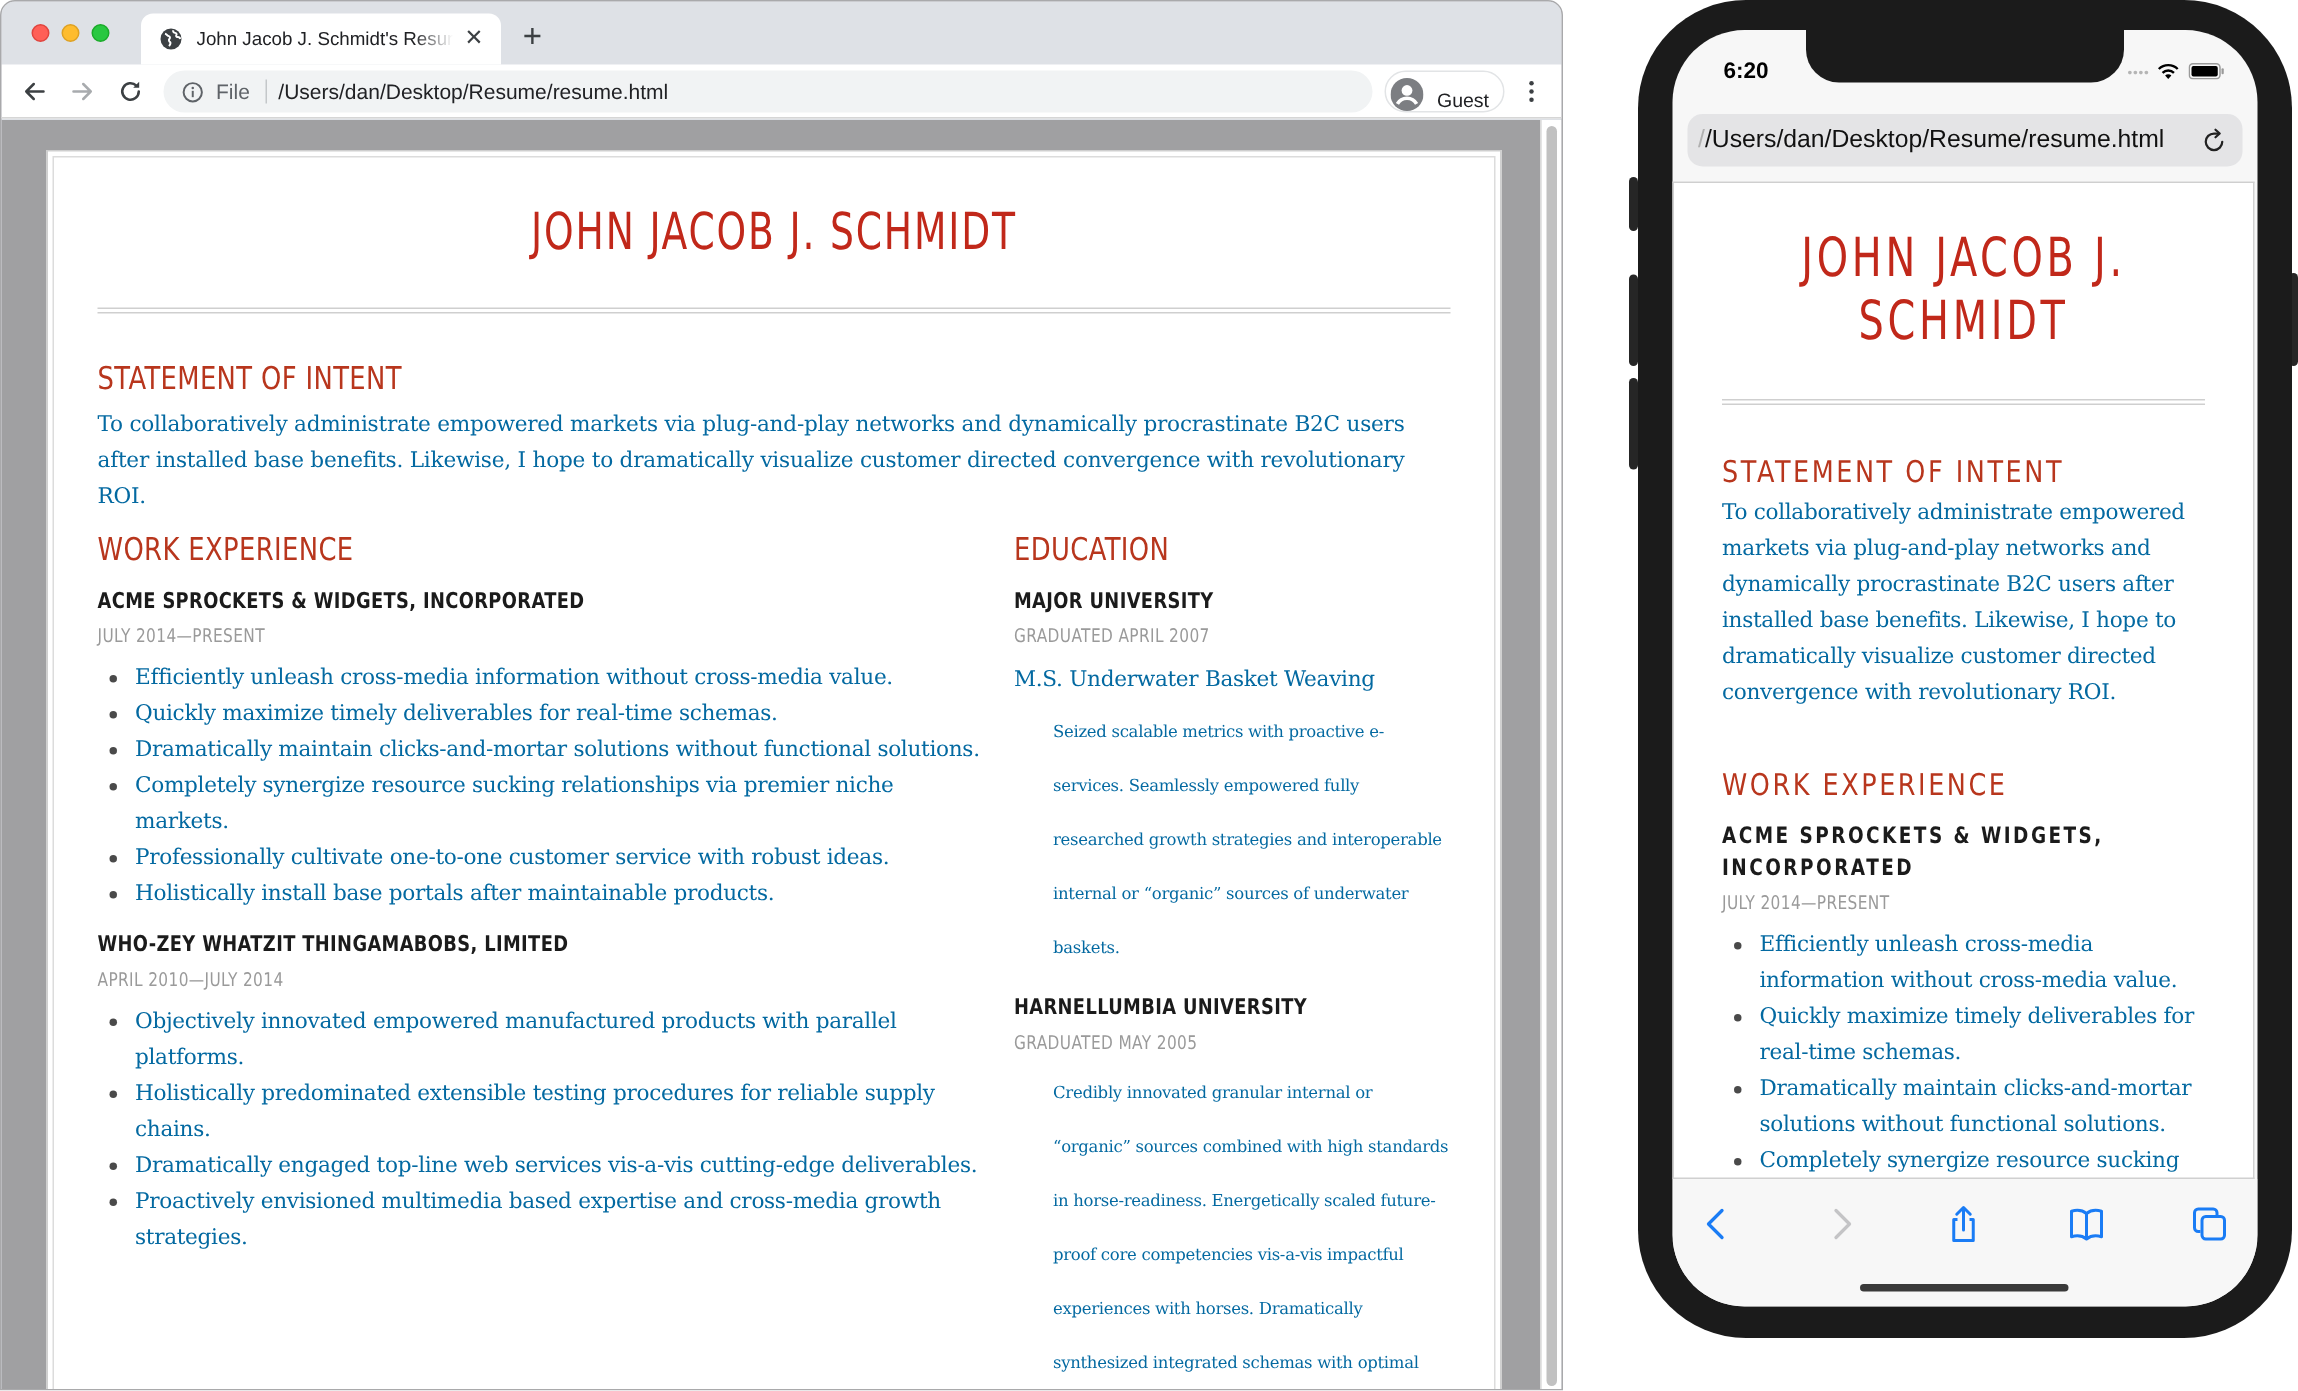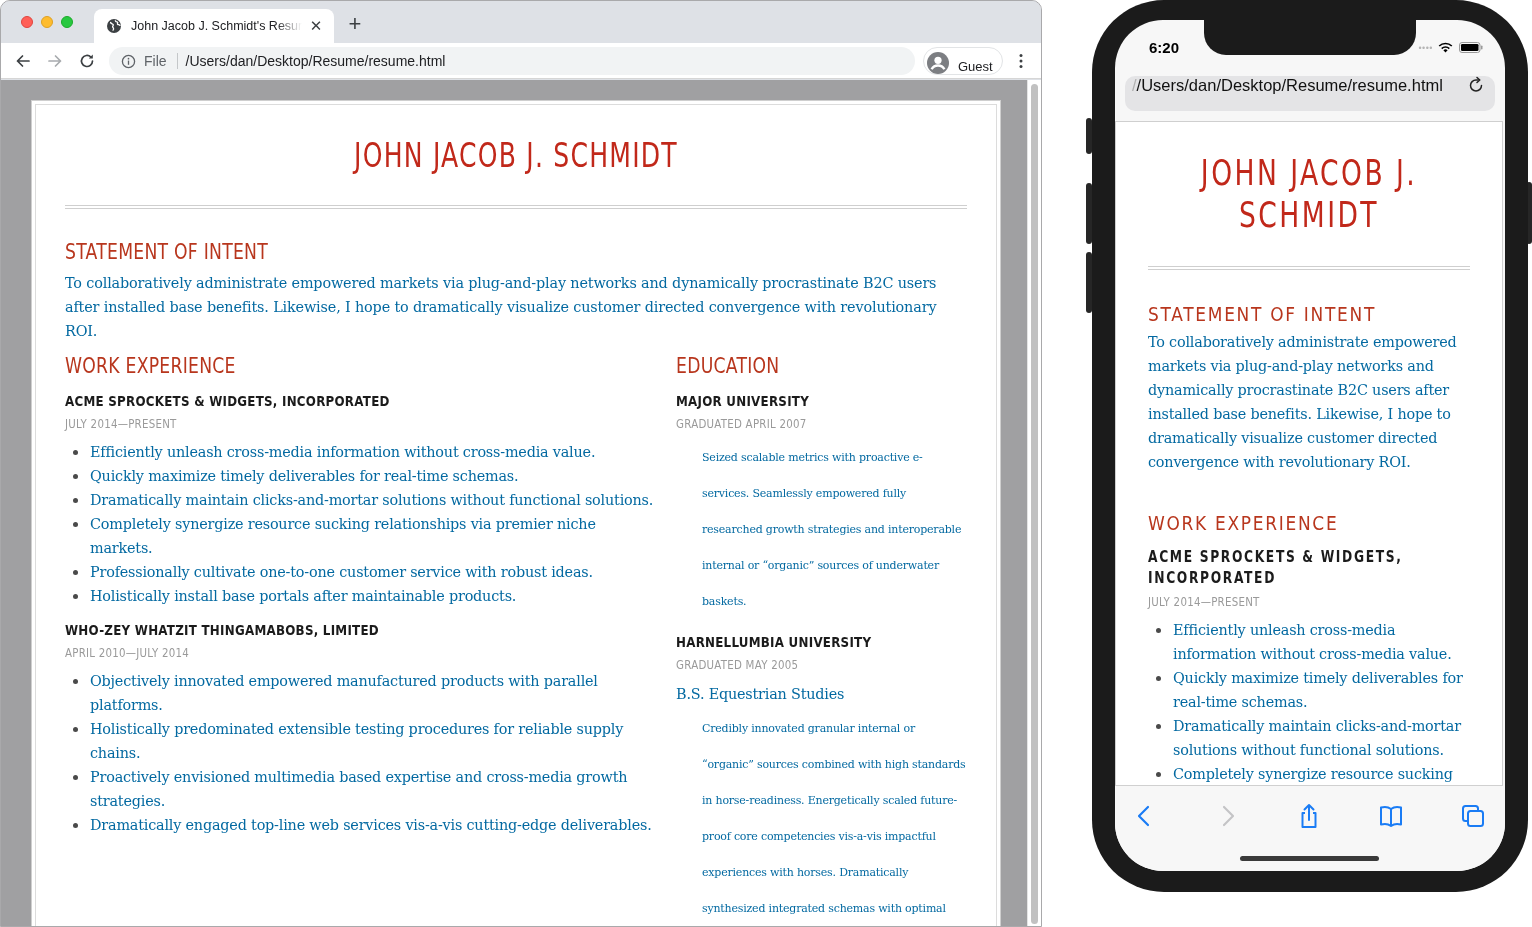"//Users/dan/Desktop/Resume/resume.html" .m-urlbar { align-items: none -> center }
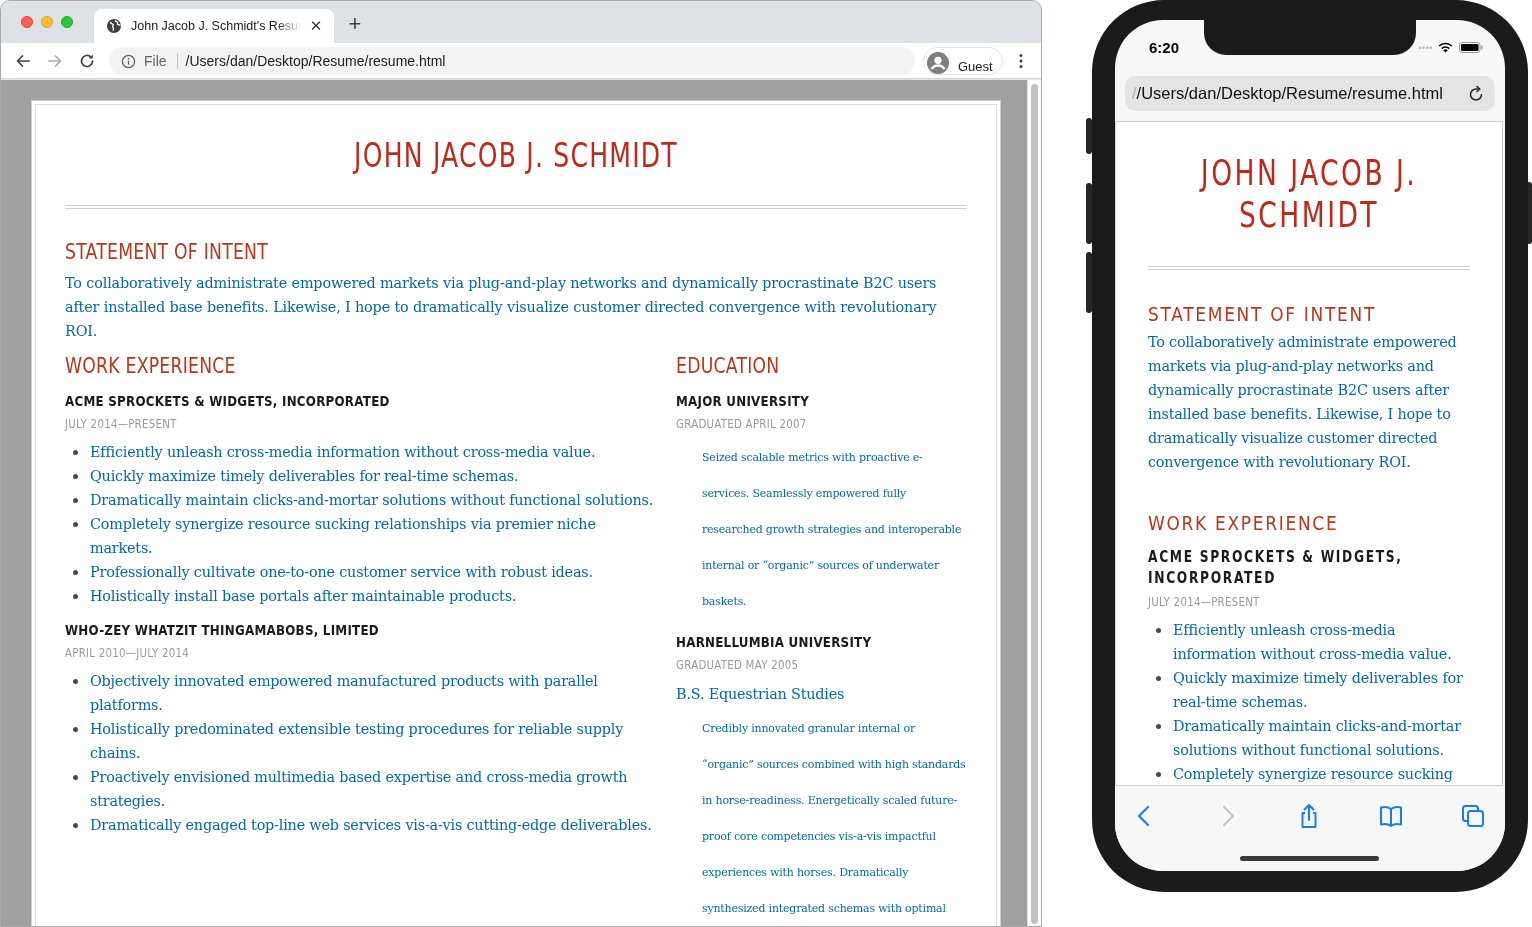"M.S. Underwater Basket Weaving" p.d-degree { html: none -> <p>M.S. Underwater Basket Weaving</p> }
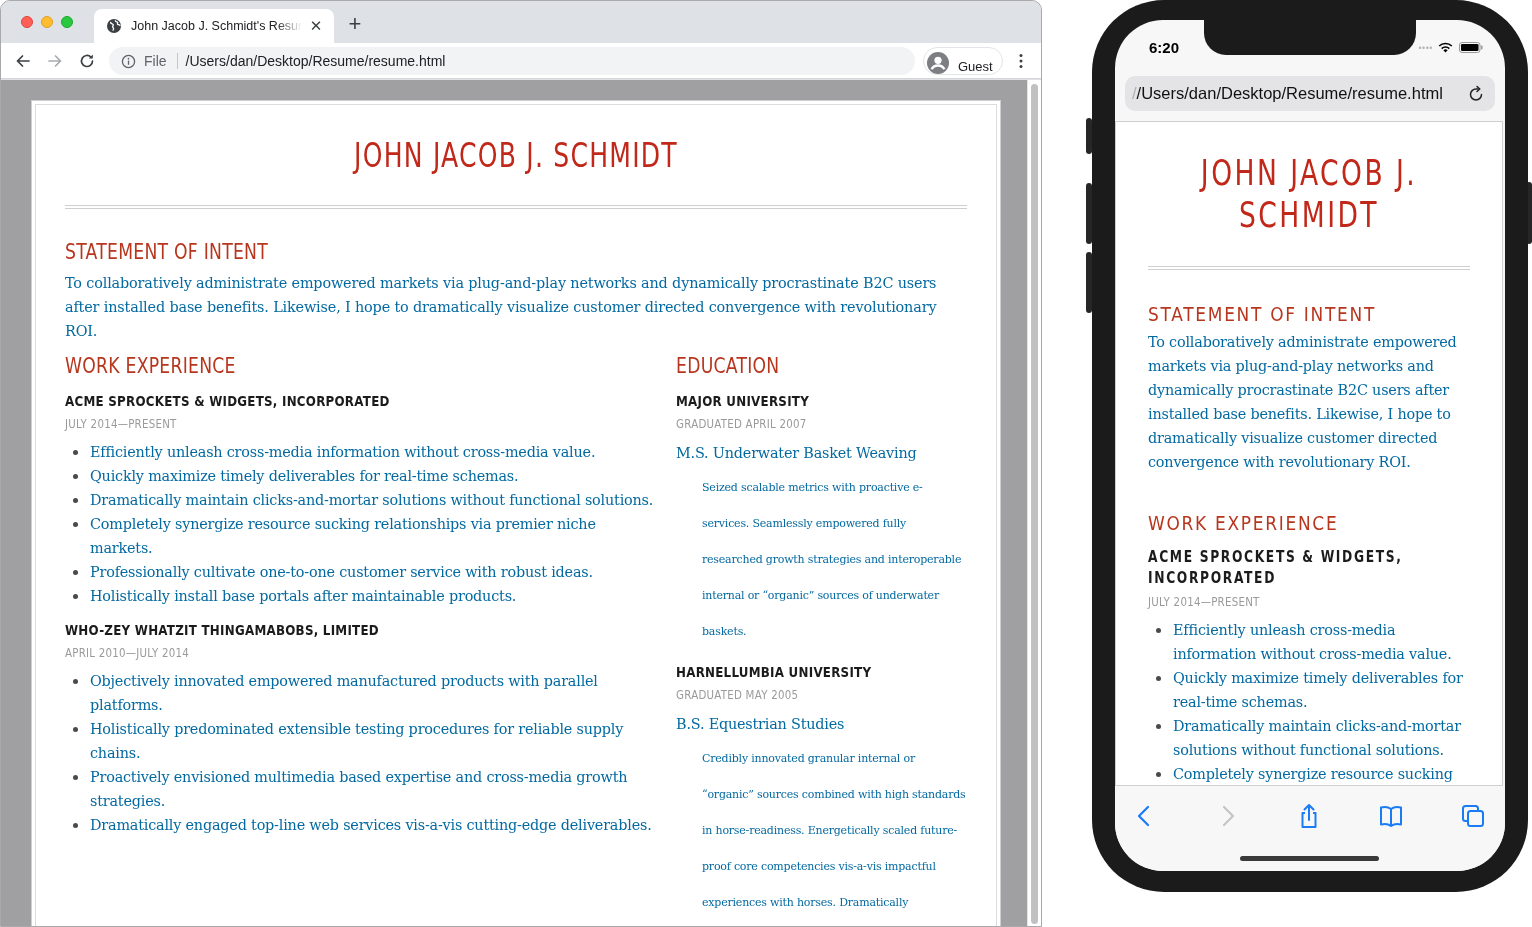"B.S. Equestrian Studies" p.d-degree { html: <p>B.S. Equestrian Studies</p> -> none }
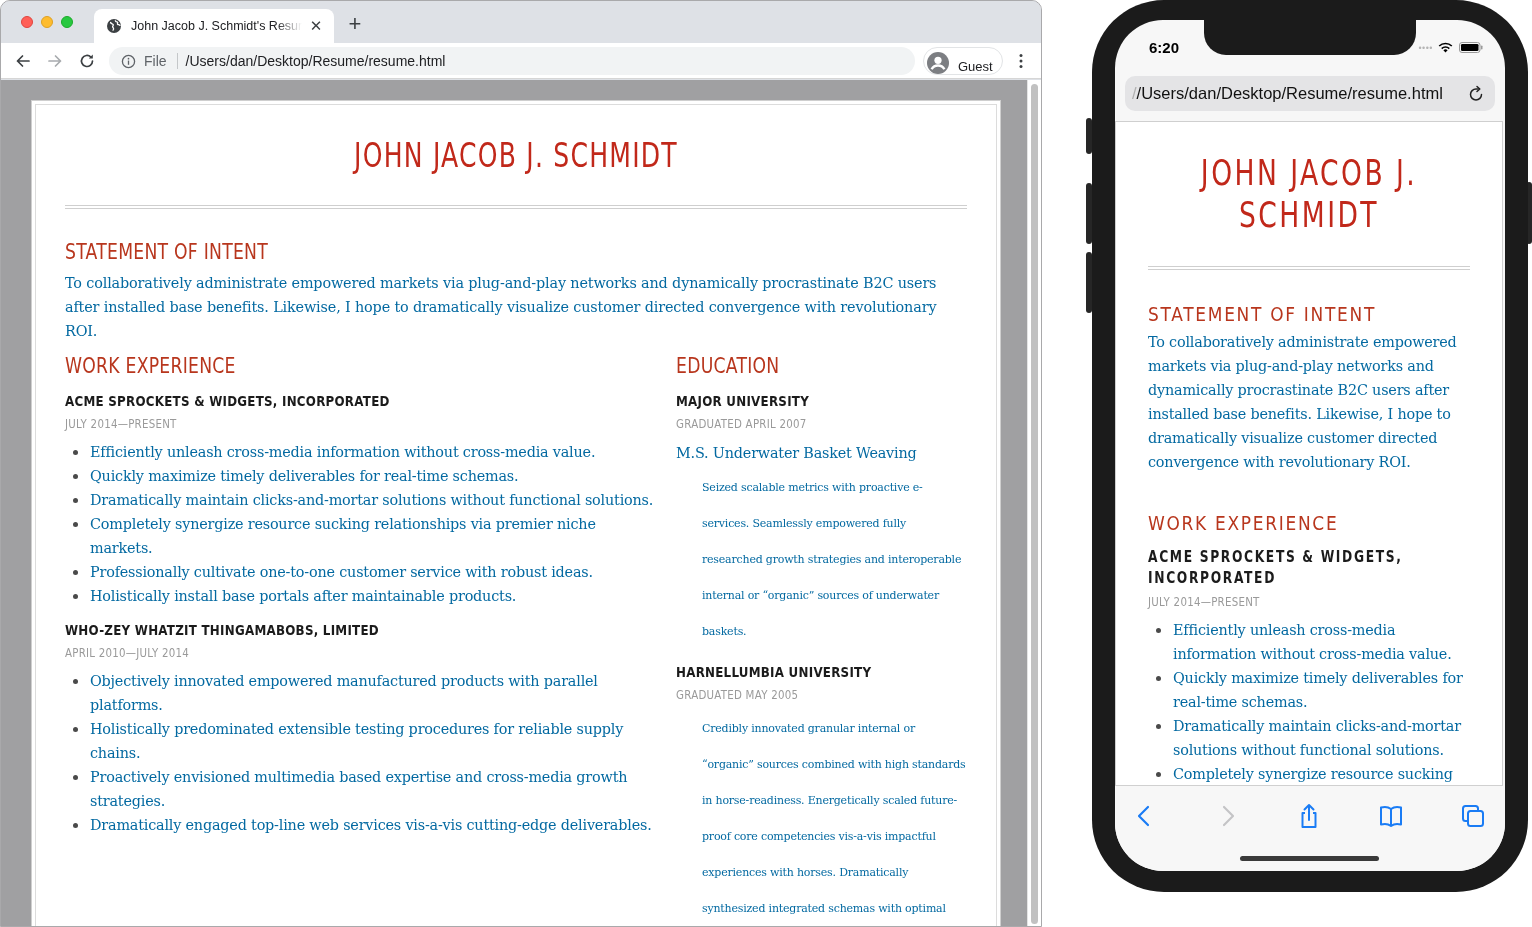"Proactively envisioned multimedia based" li { order: before "Dramatically engaged top-line web" -> after "Dramatically engaged top-line web" }
